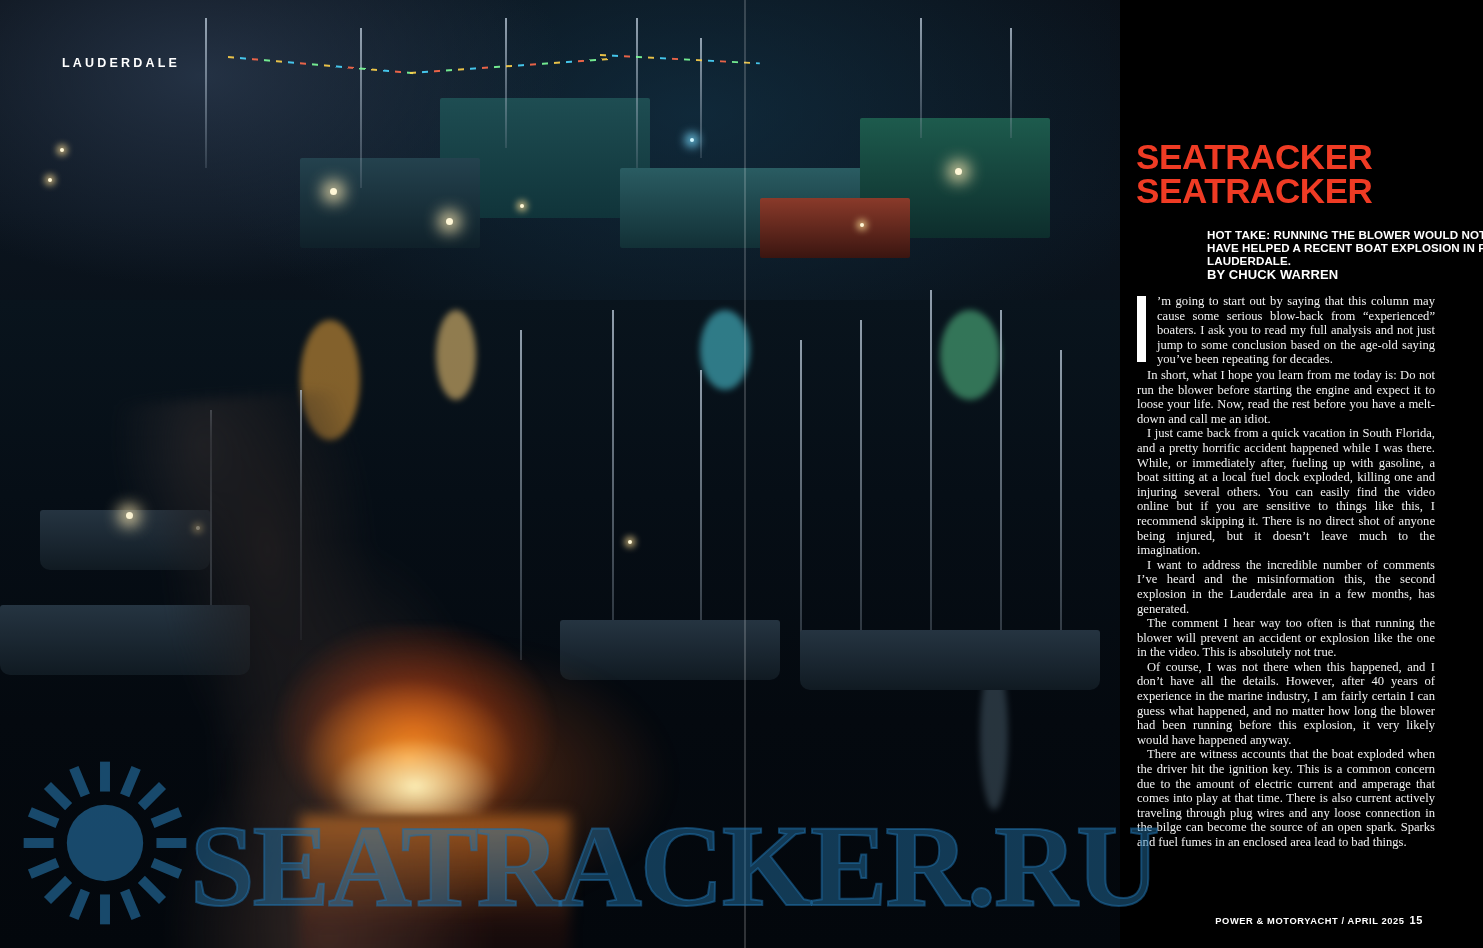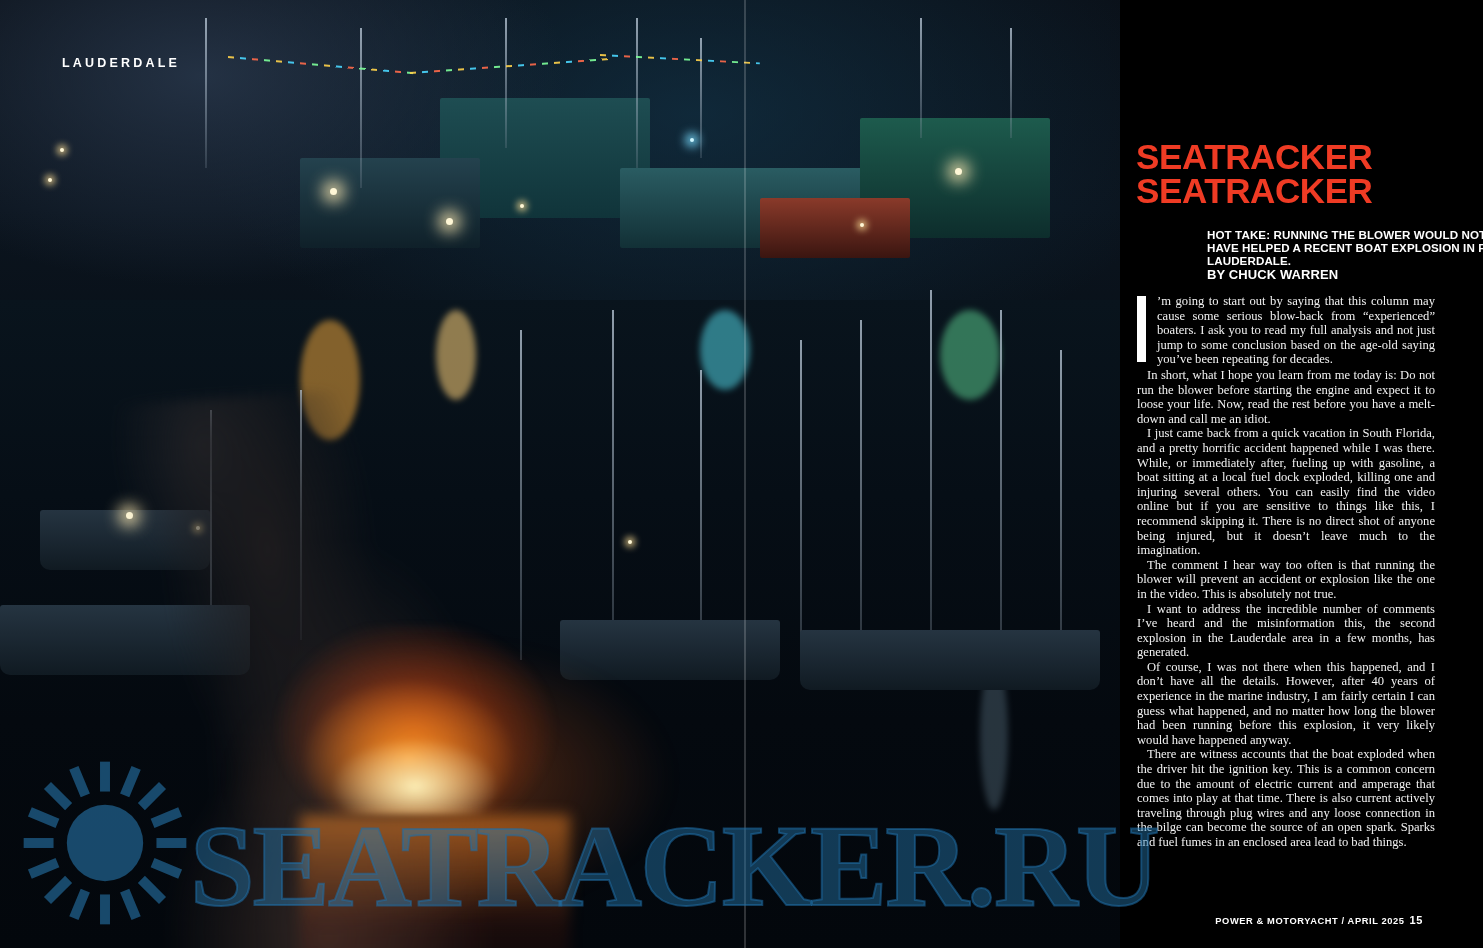"The comment I hear way" p { order: before "I want to address the" -> after "I want to address the" }
